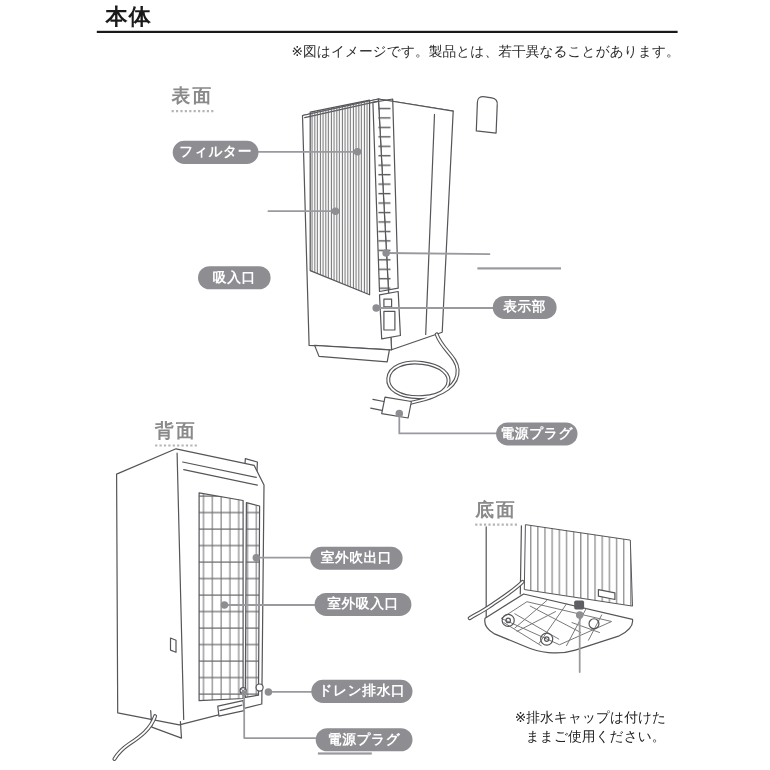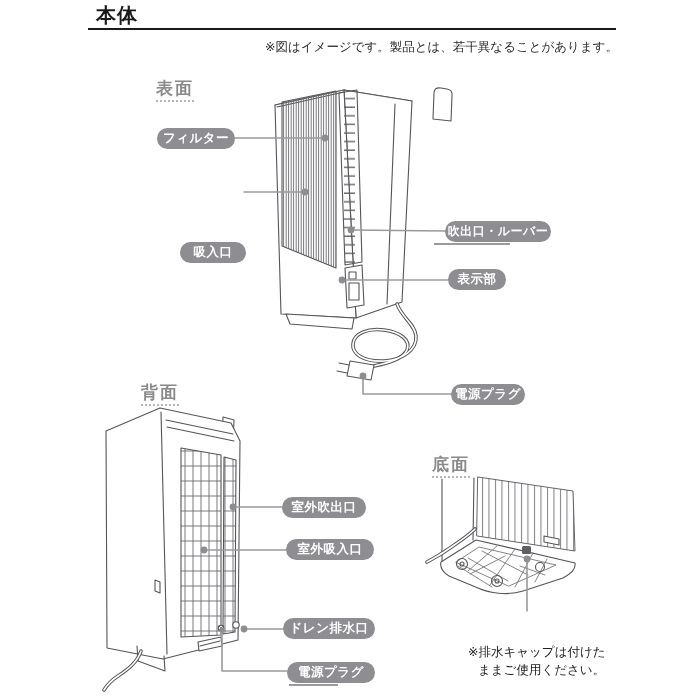"吹出口・ルーバー" div.pill { html: <div>吹出口・ルーバー</div> -> none }
